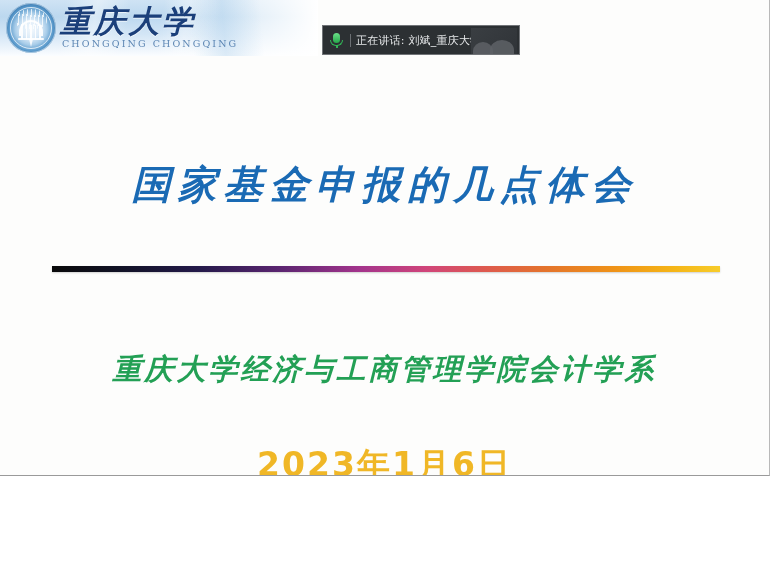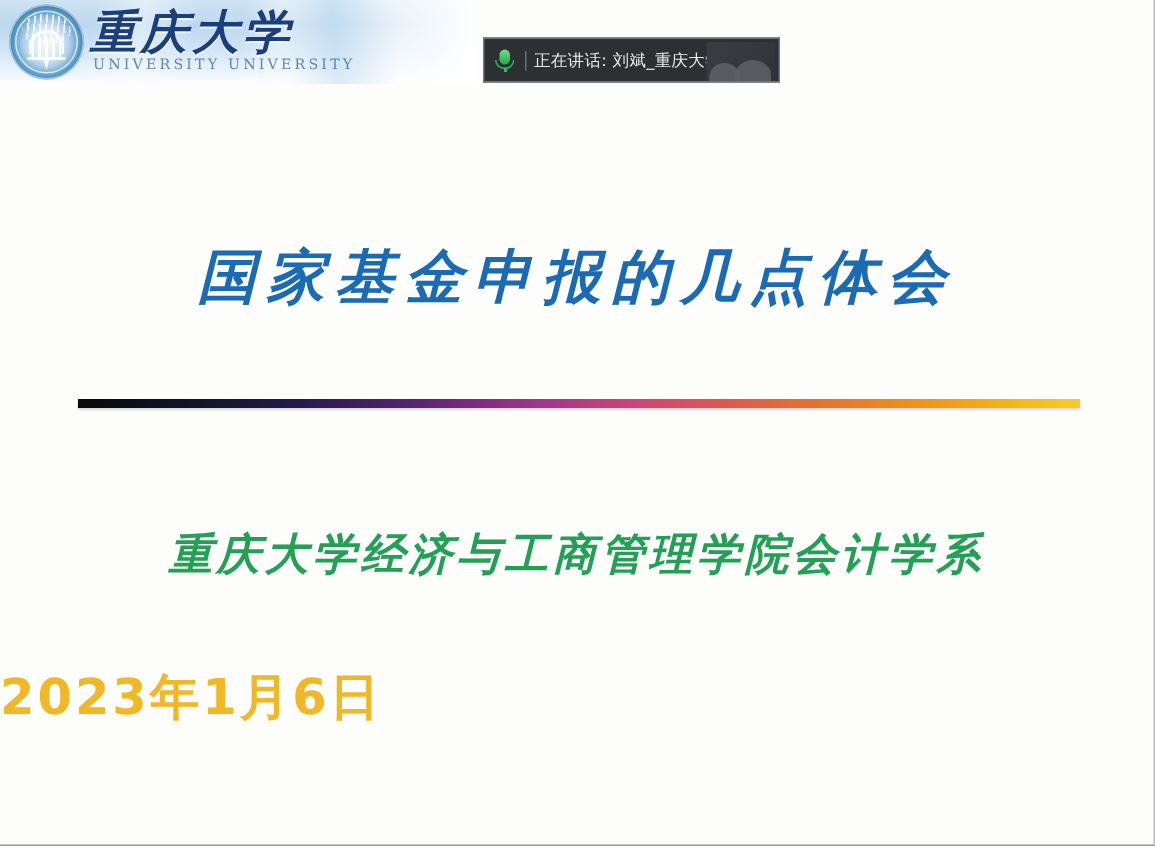"重庆大学" #slide { height: 564px -> 476px }
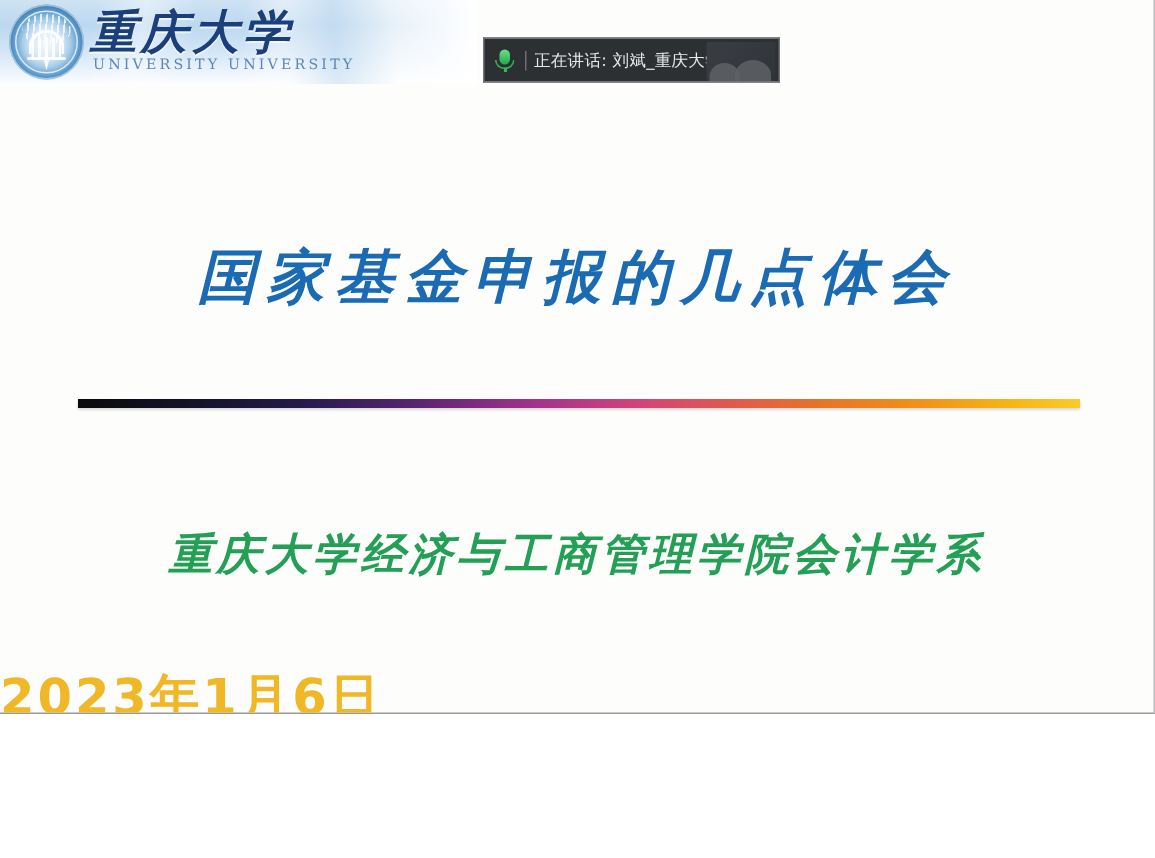"UNIVERSITY UNIVERSITY" div { text: UNIVERSITY UNIVERSITY -> CHONGQING CHONGQING }
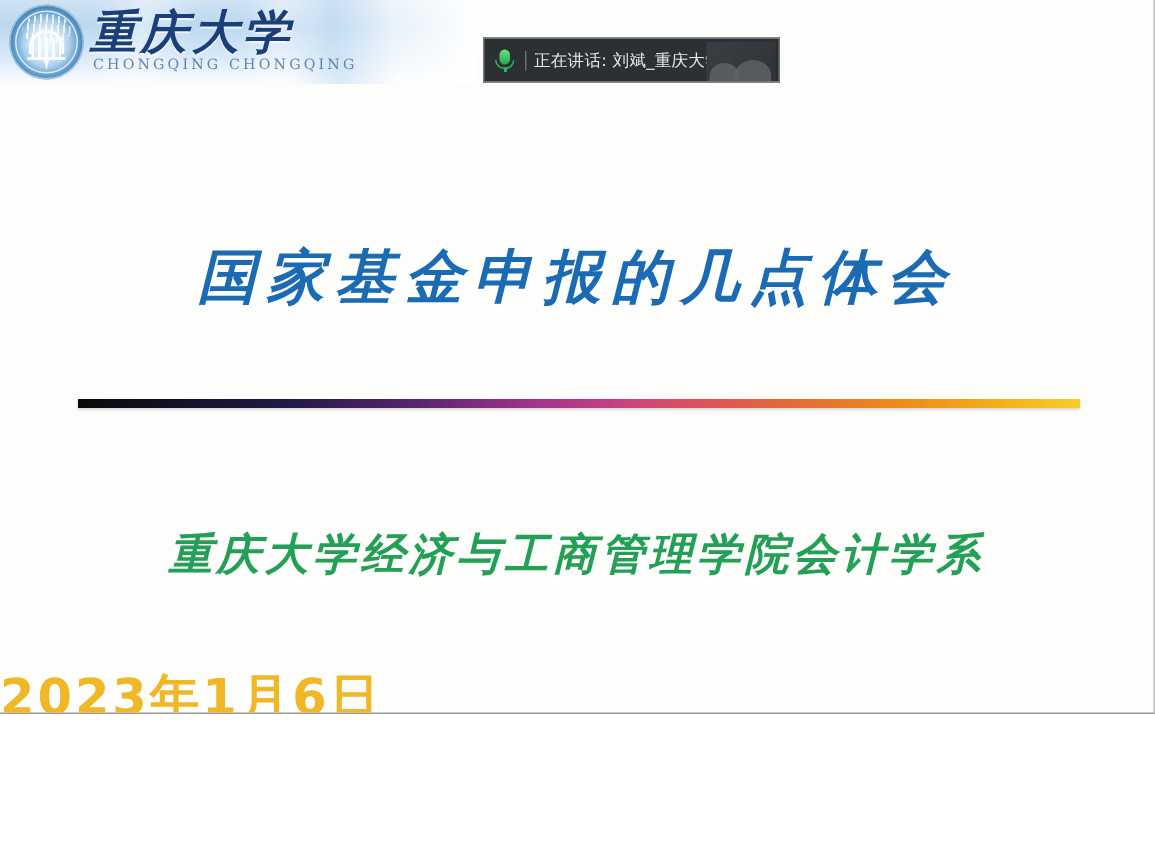"2023年1月6日" #date { text-align: none -> center }
